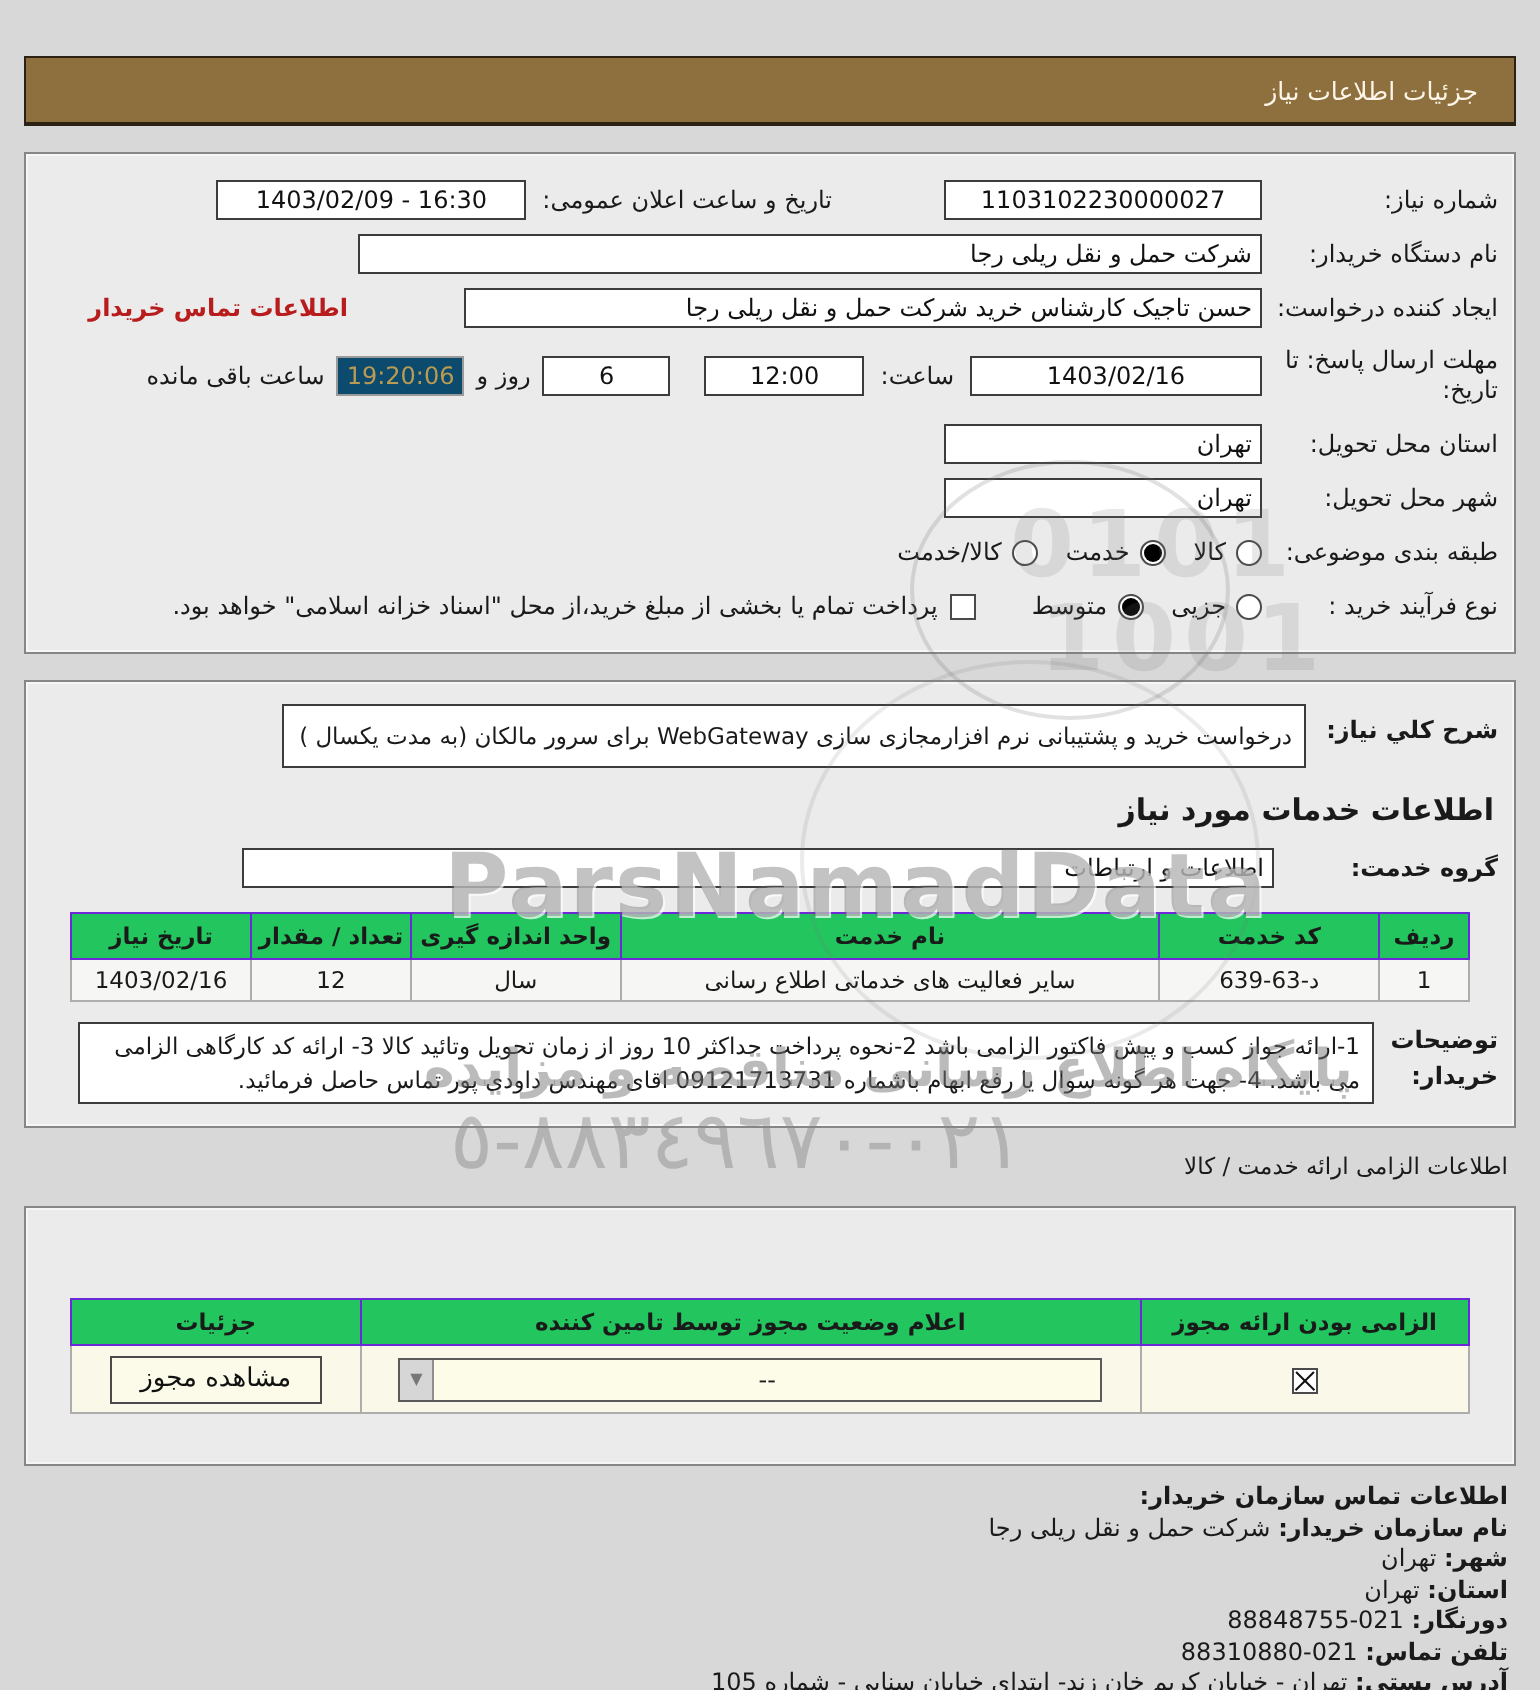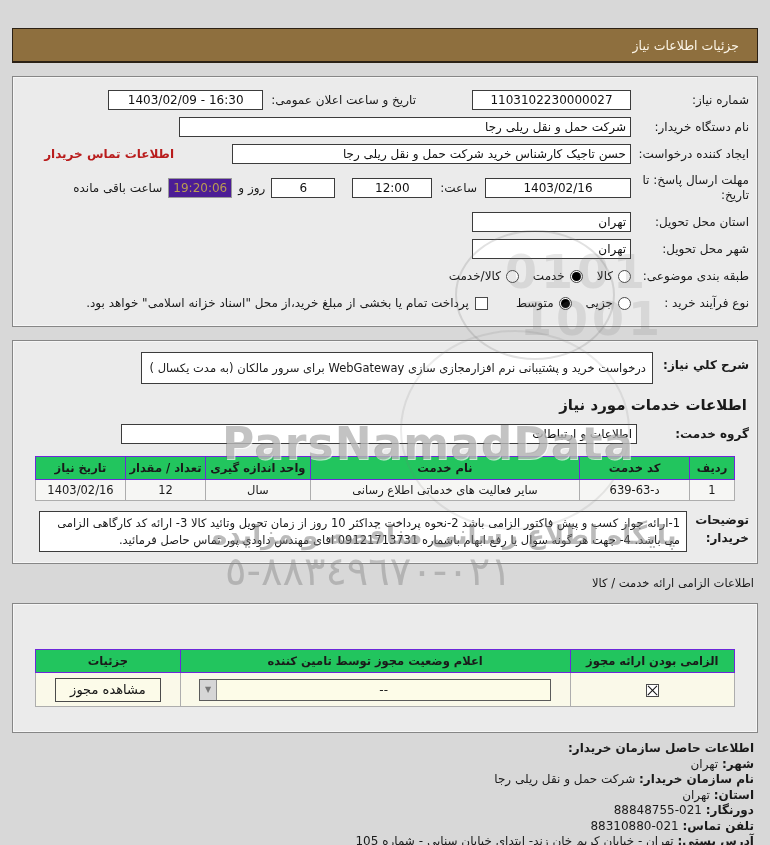"19:20:06" .inp.disabled { background: #4c1d95 -> #0c4a6e }
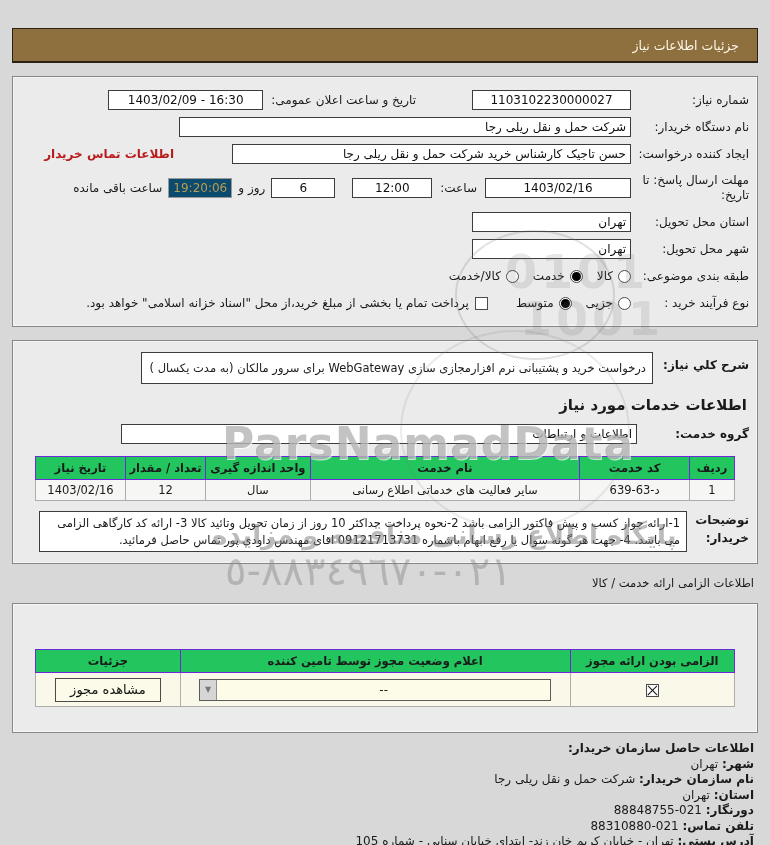"اطلاعات حاصل سازمان خریدار:" b { text: حاصل -> تماس }
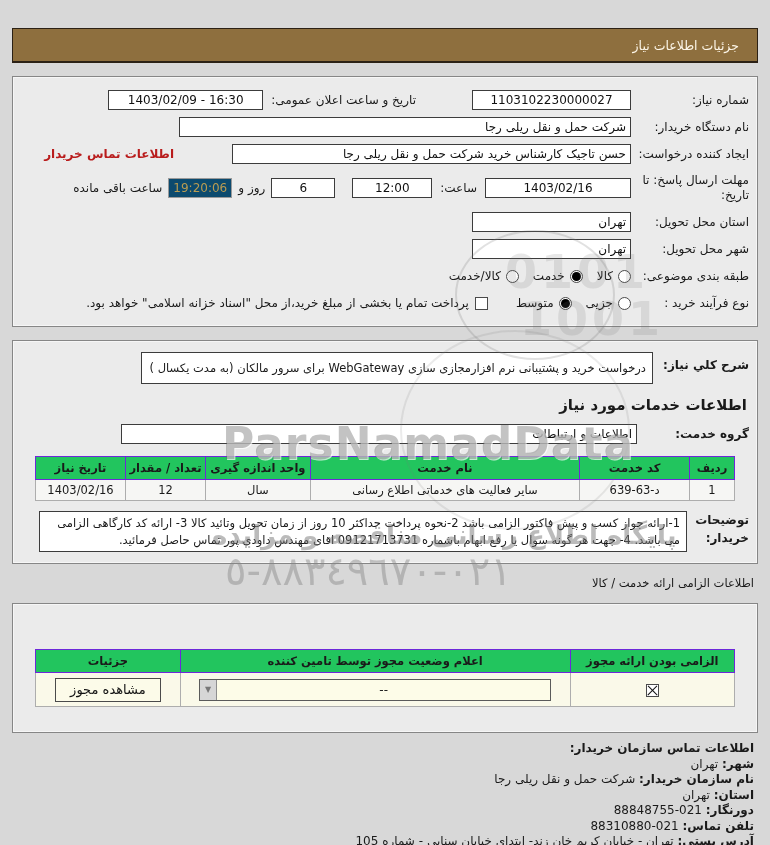"شهر: تهران" div { order: before "نام سازمان خریدار: شرکت حمل" -> after "نام سازمان خریدار: شرکت حمل" }
